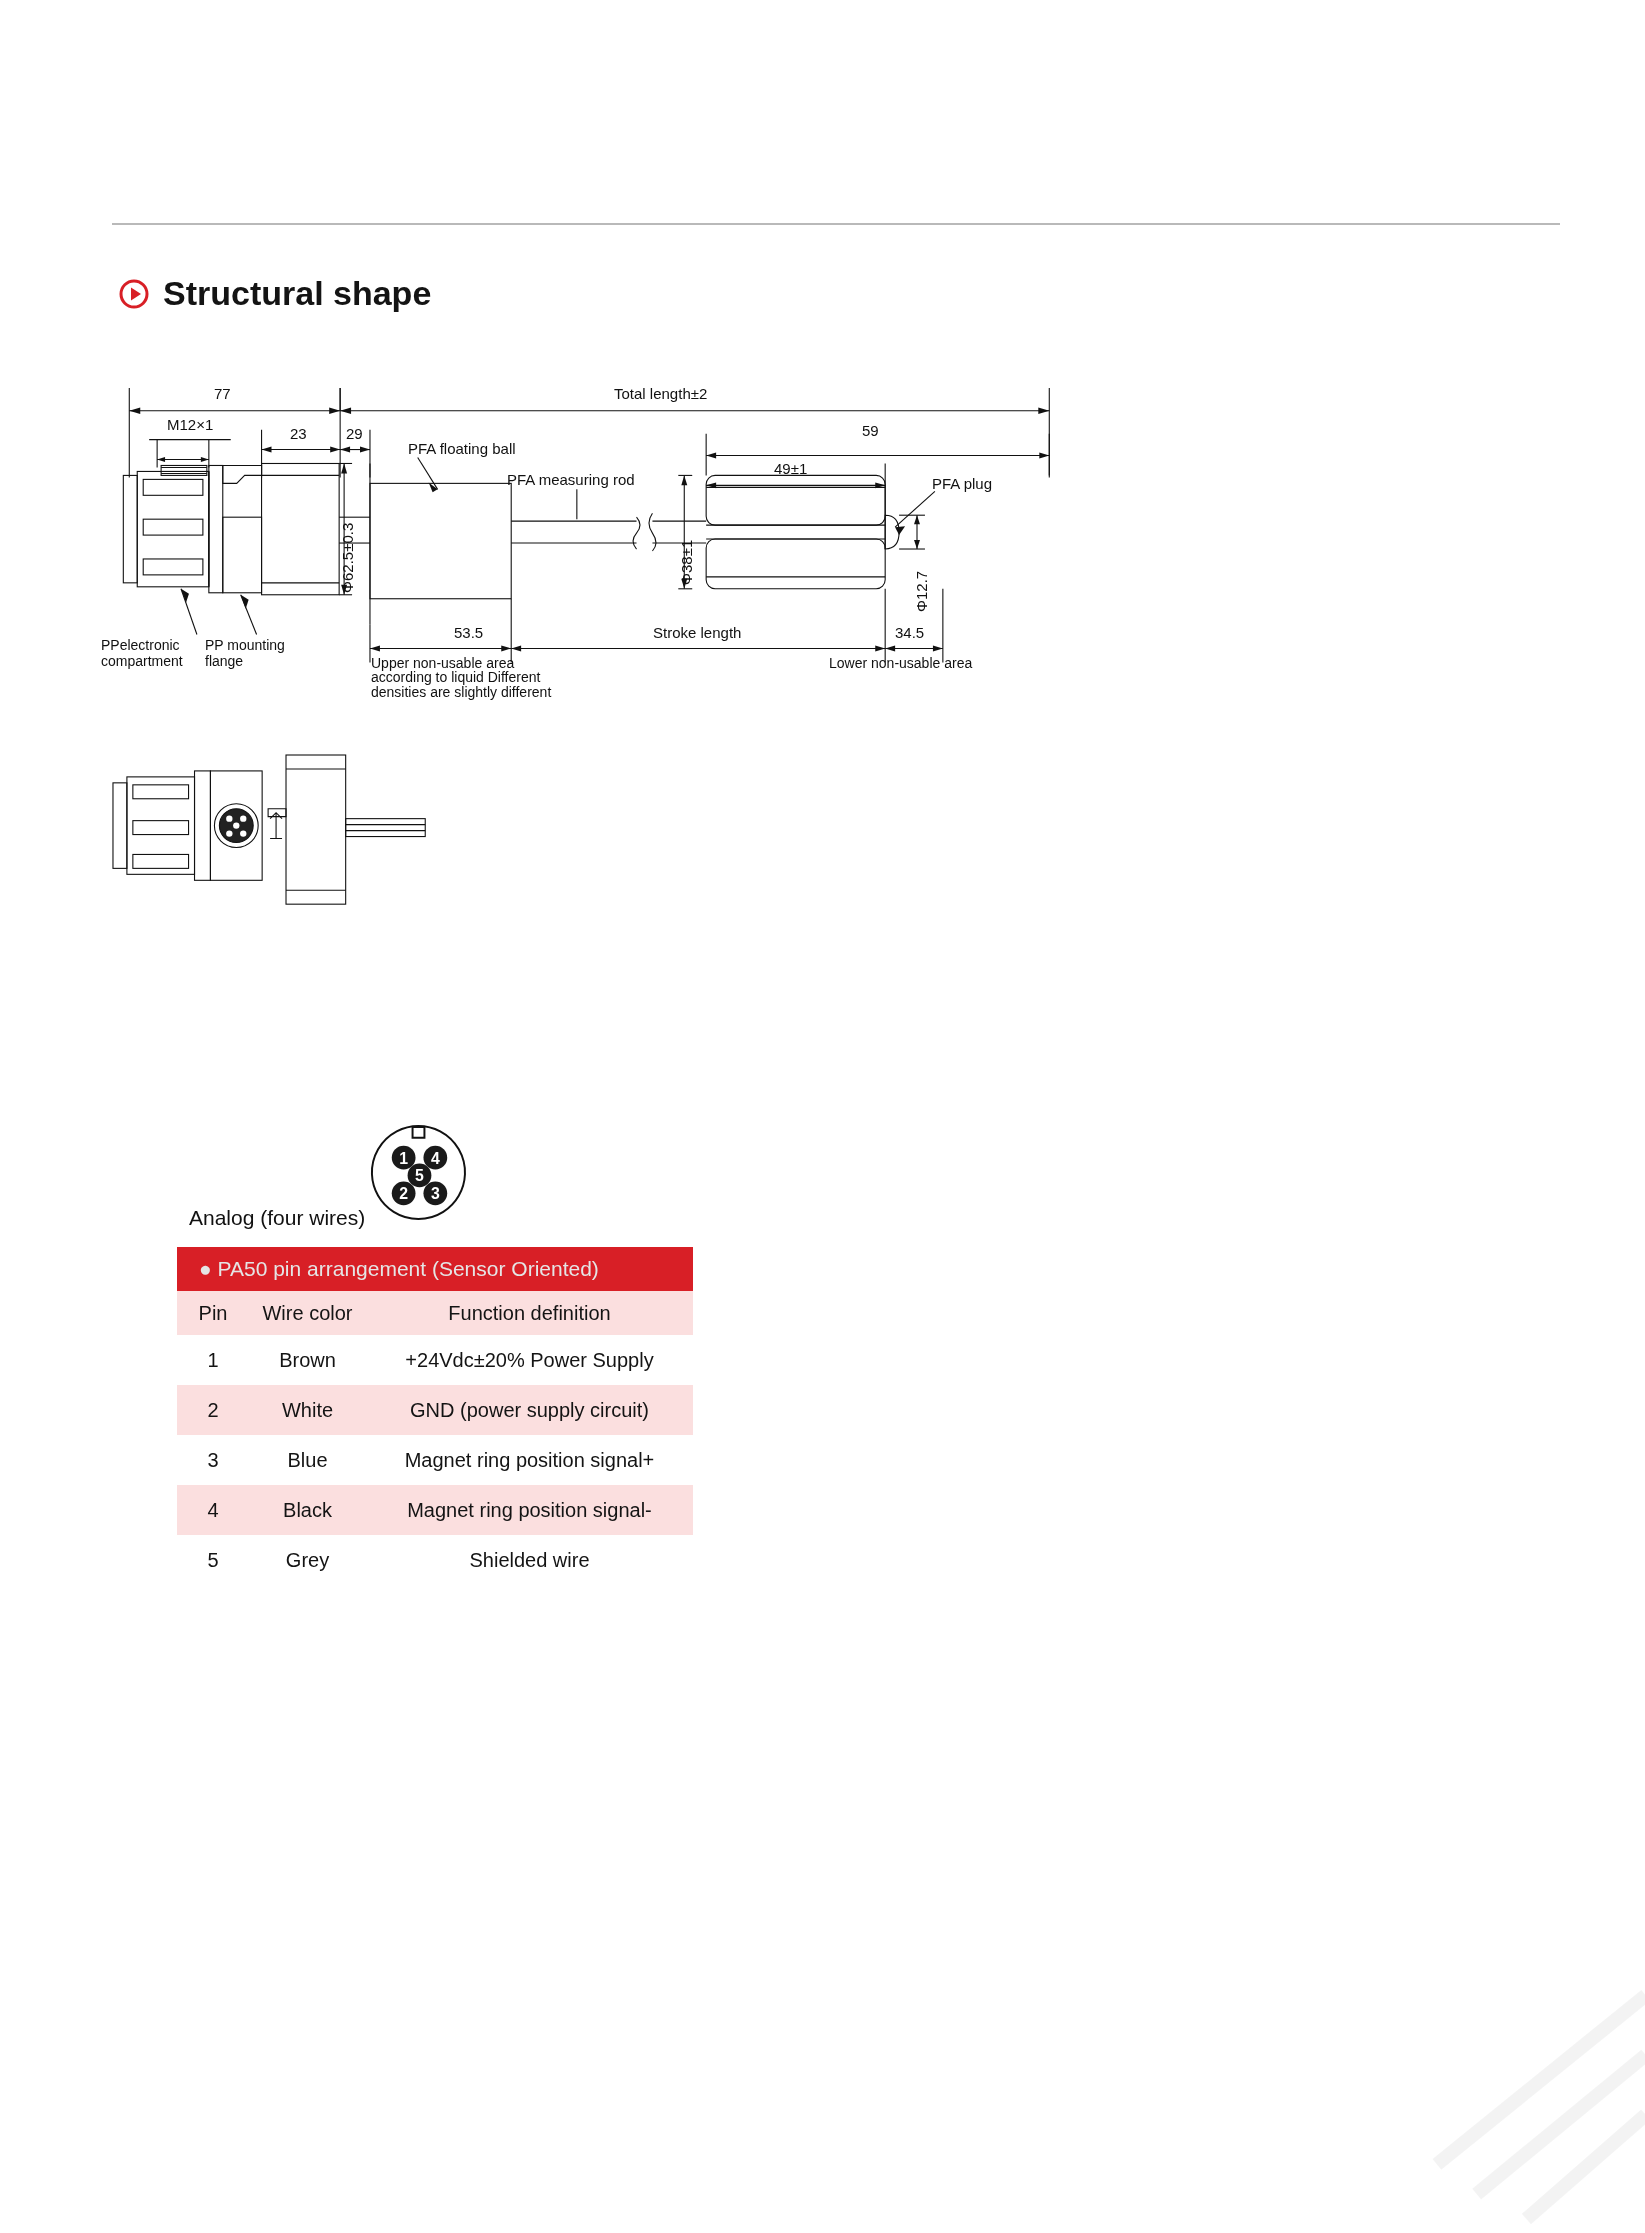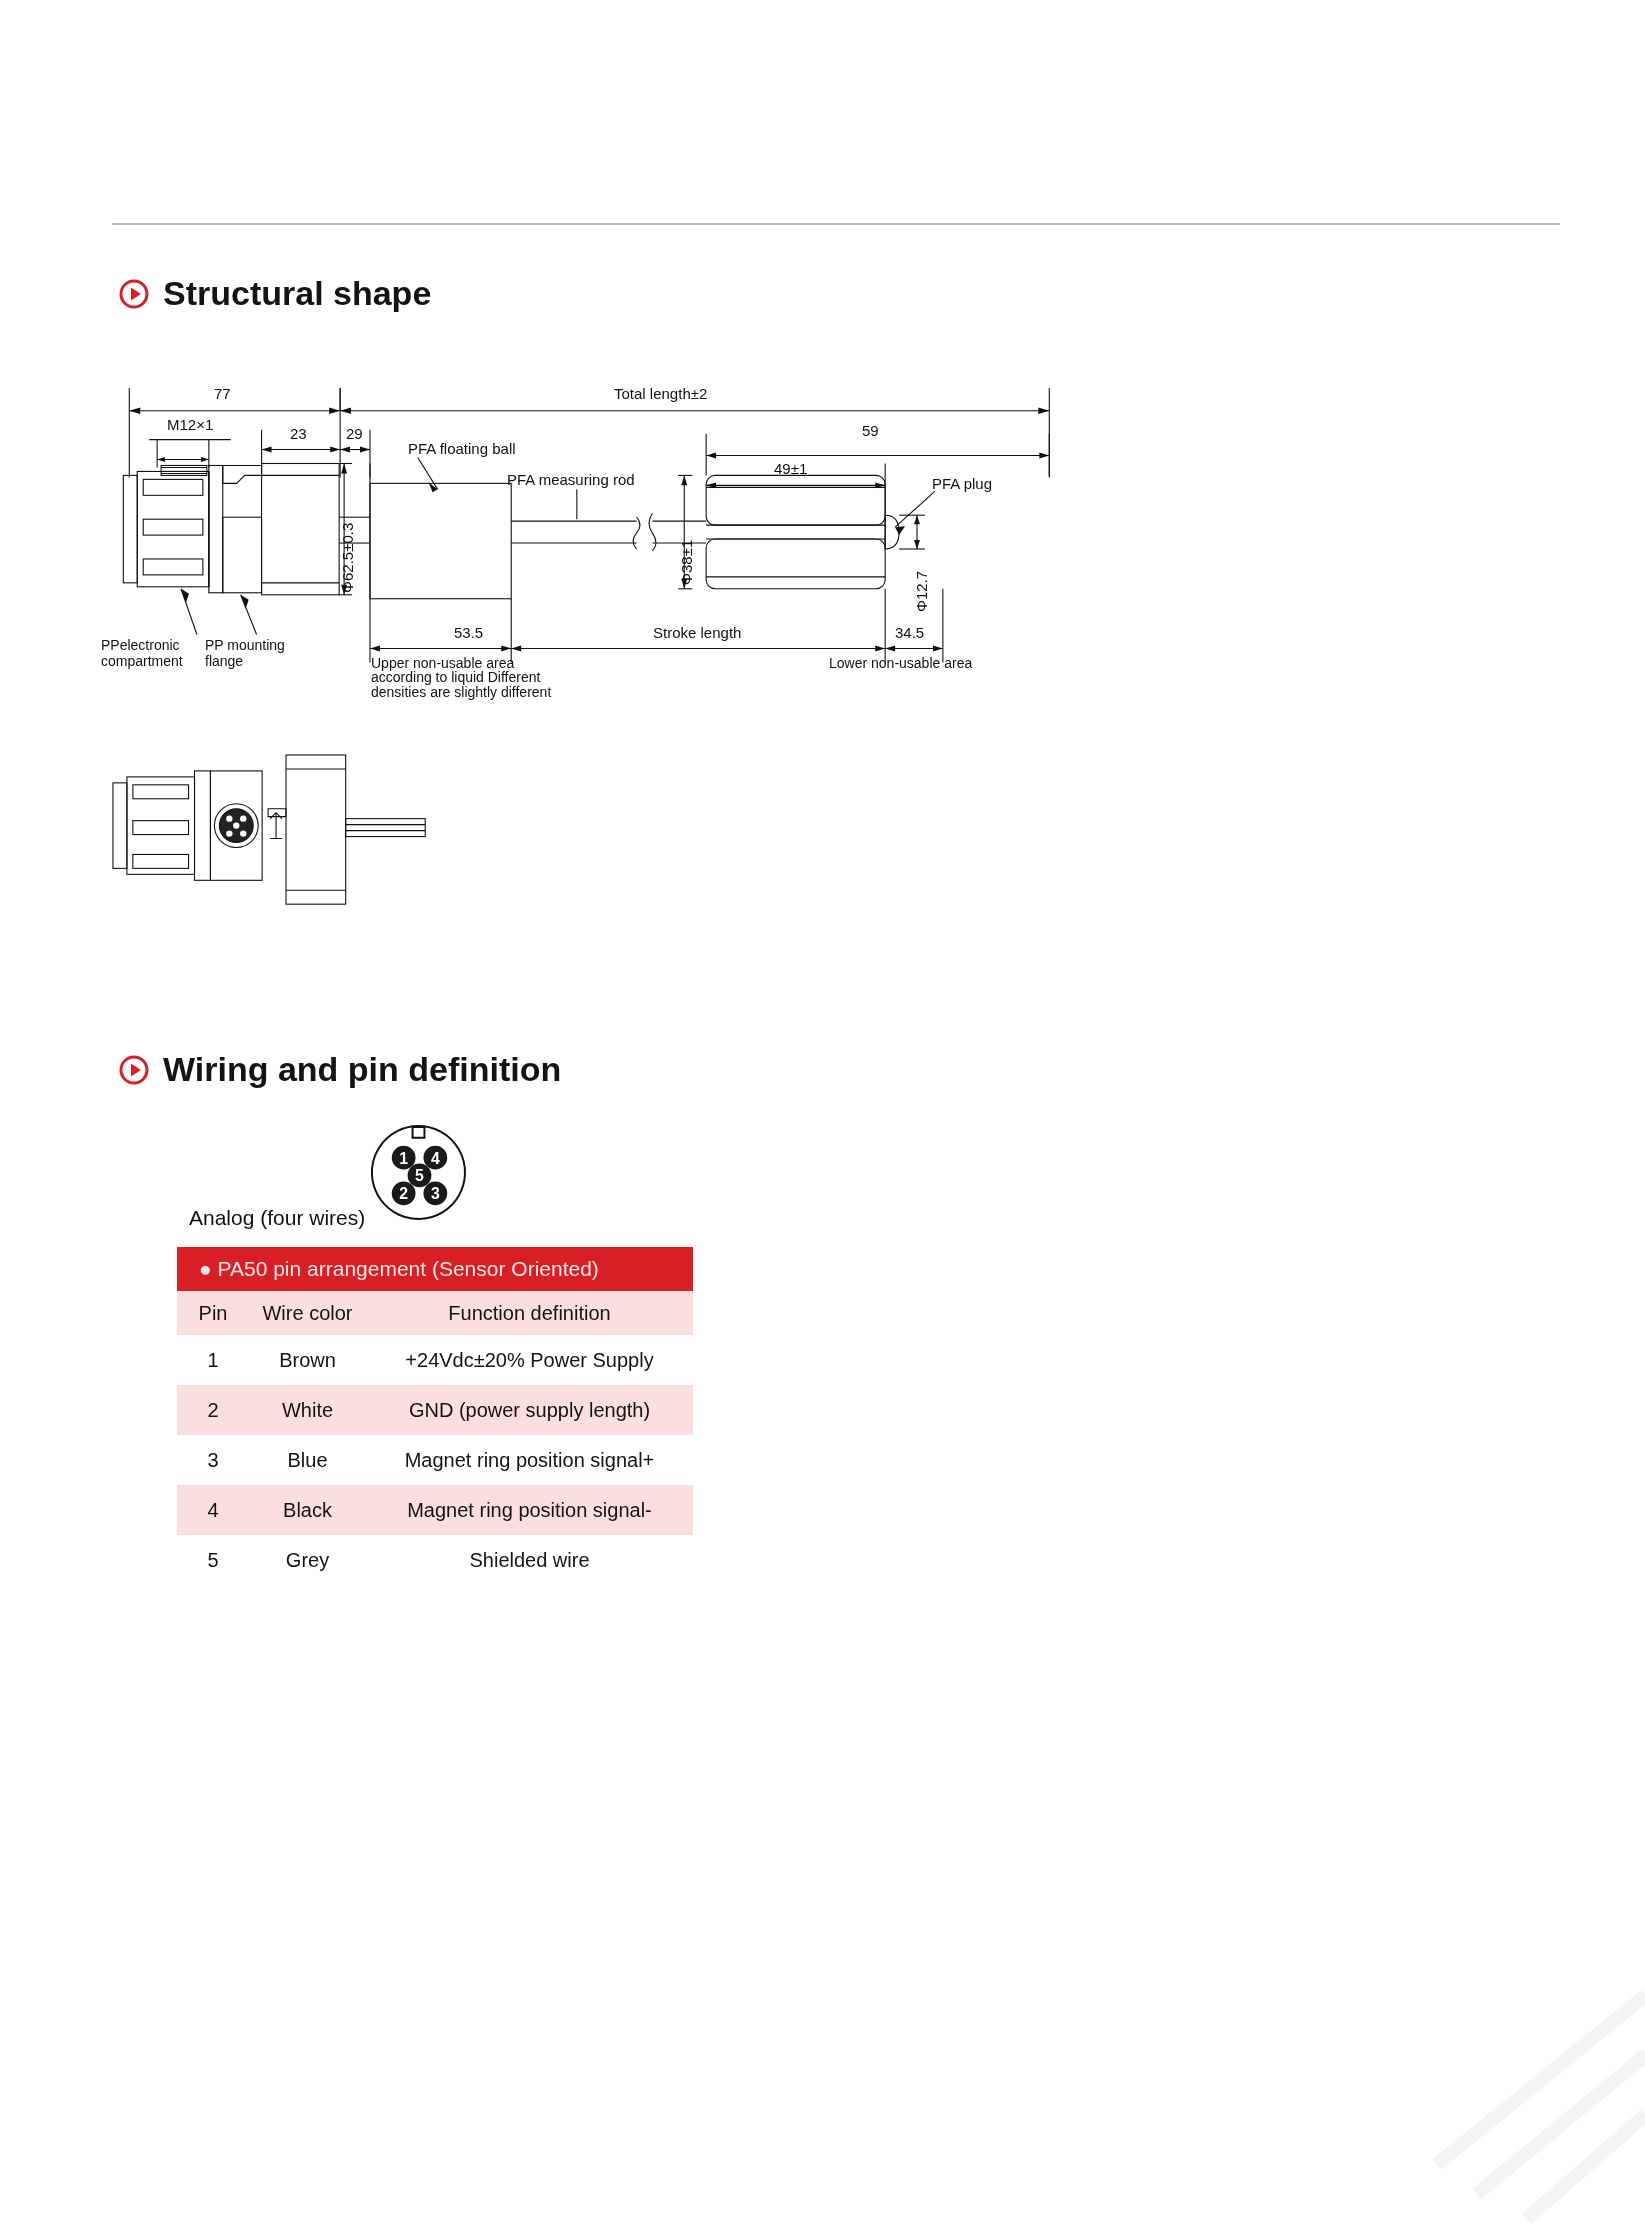"Wiring and pin definition" div.section-head { html: <div> <svg> <circle></circle> <path></path> </svg> <span>Wiring and pin definition</span> </div> -> none }
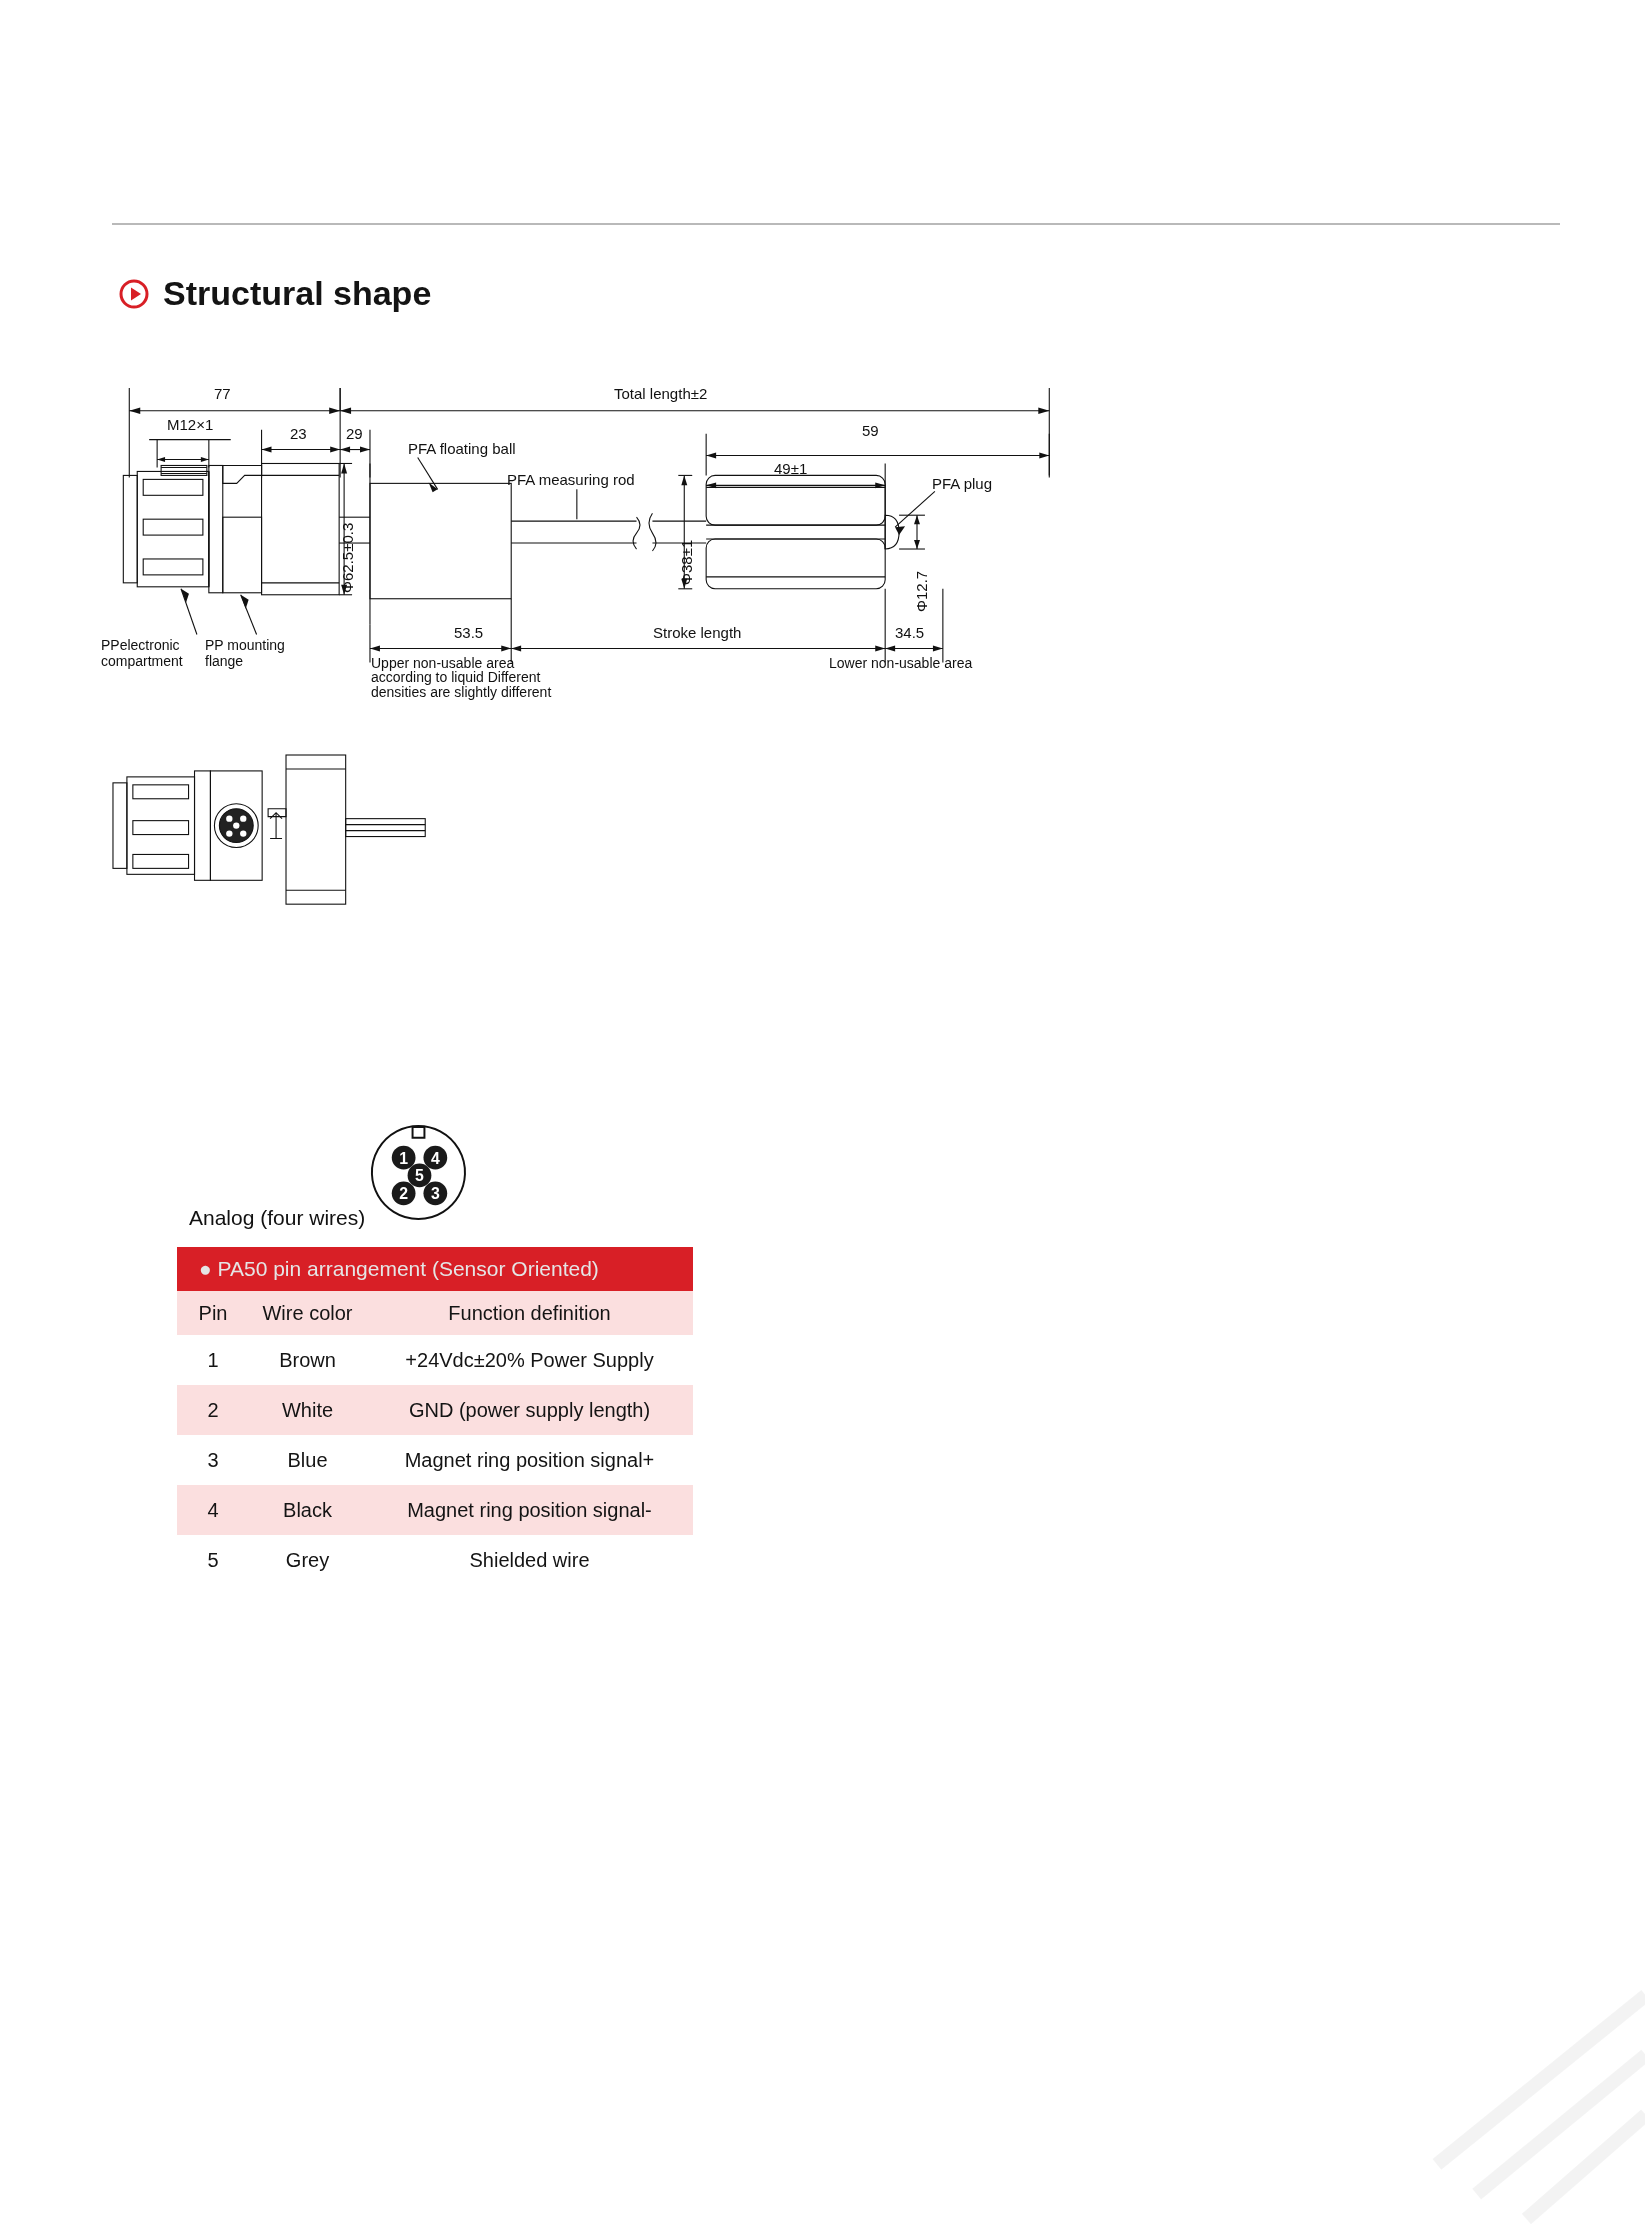"GND (power supply length)" td { text: length -> circuit }
